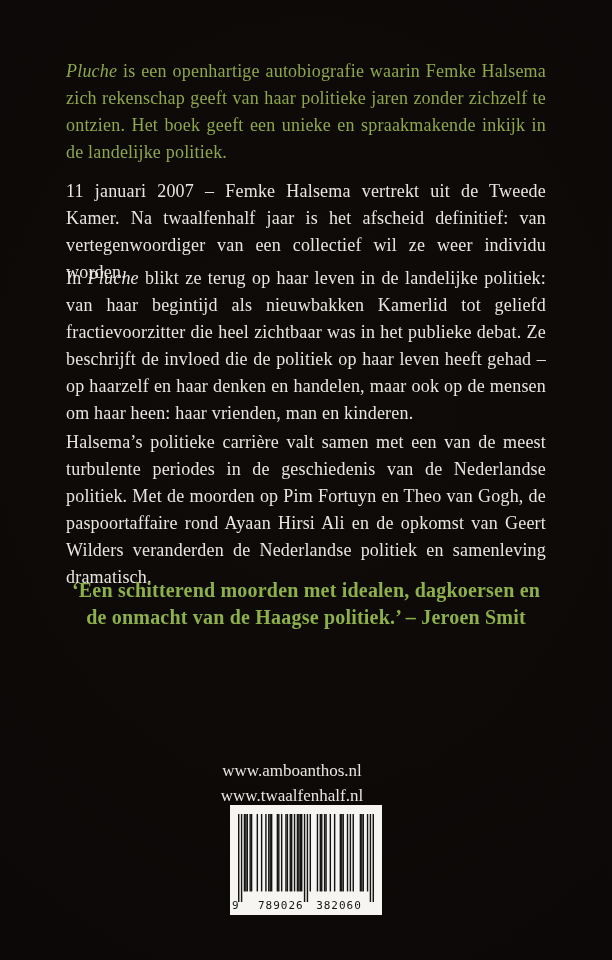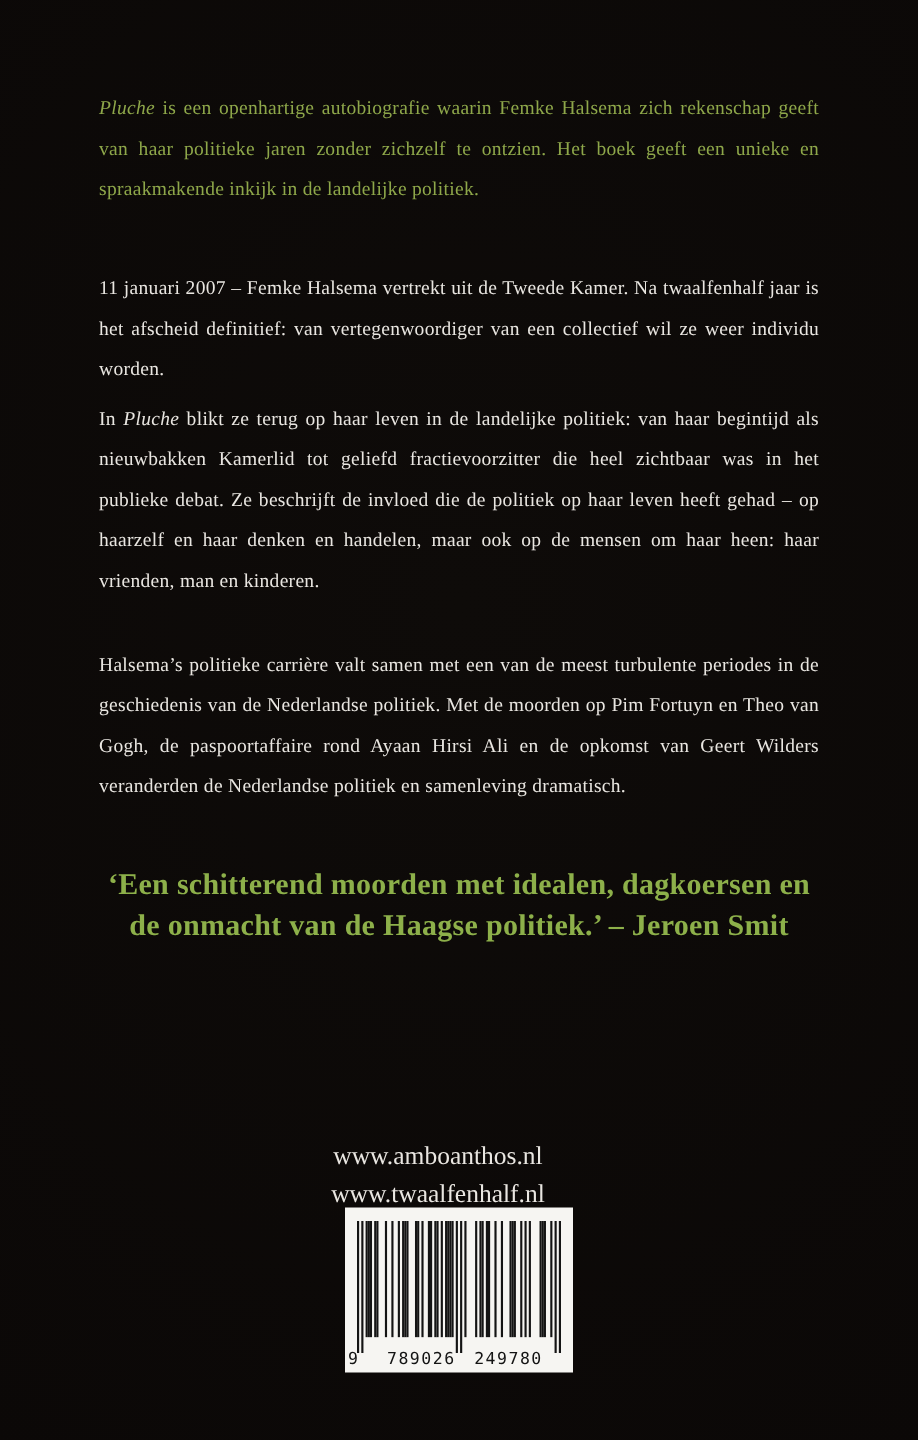"Pluche is een openhartige autobiografie" .para { font-size: 13px -> 18px }
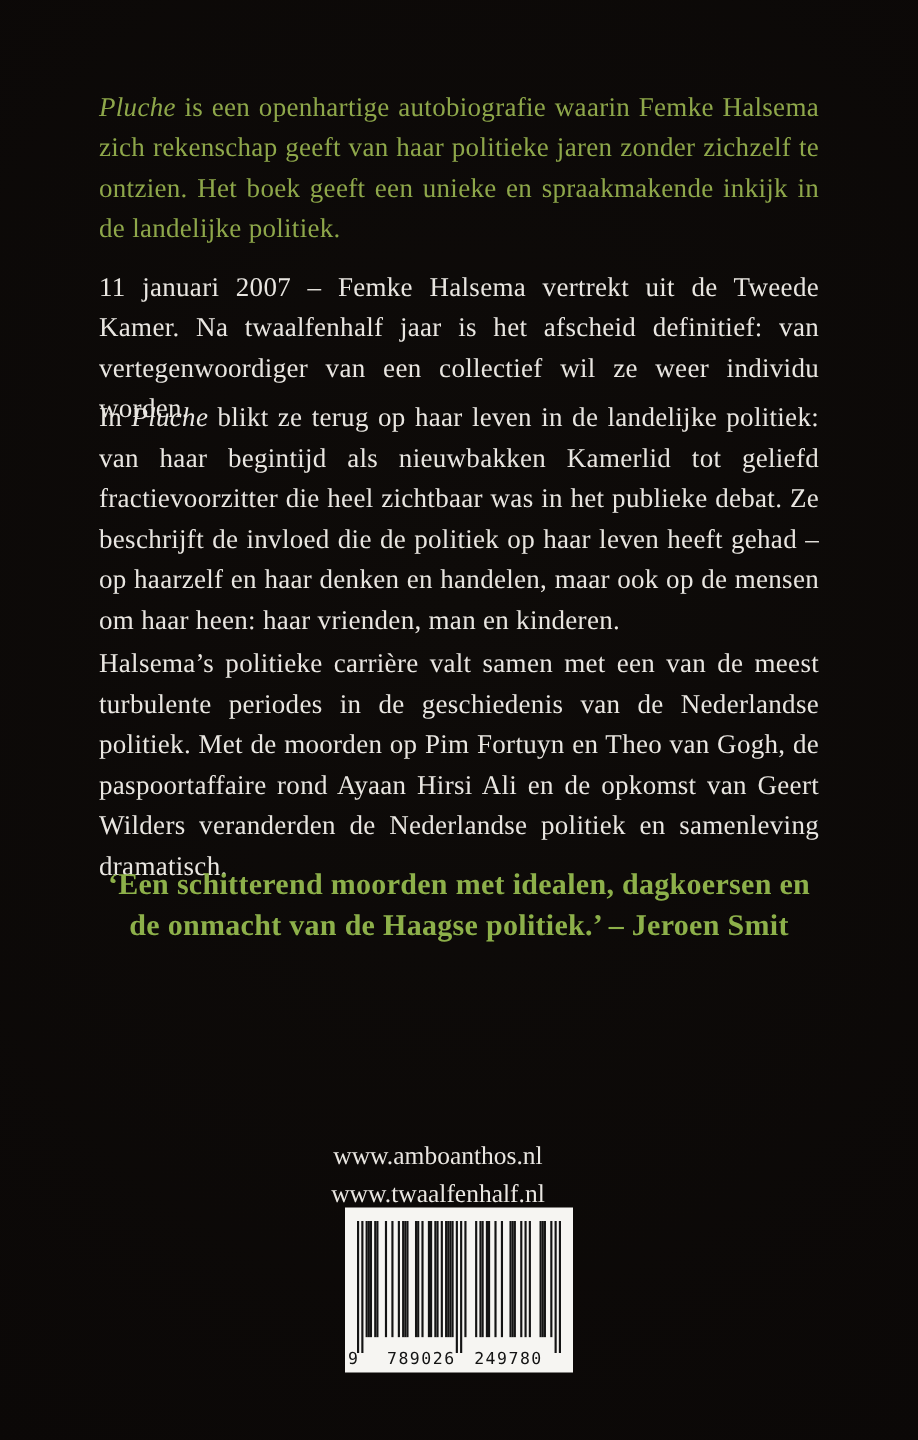"249780" span.bc-right { text: 249780 -> 382060 }
